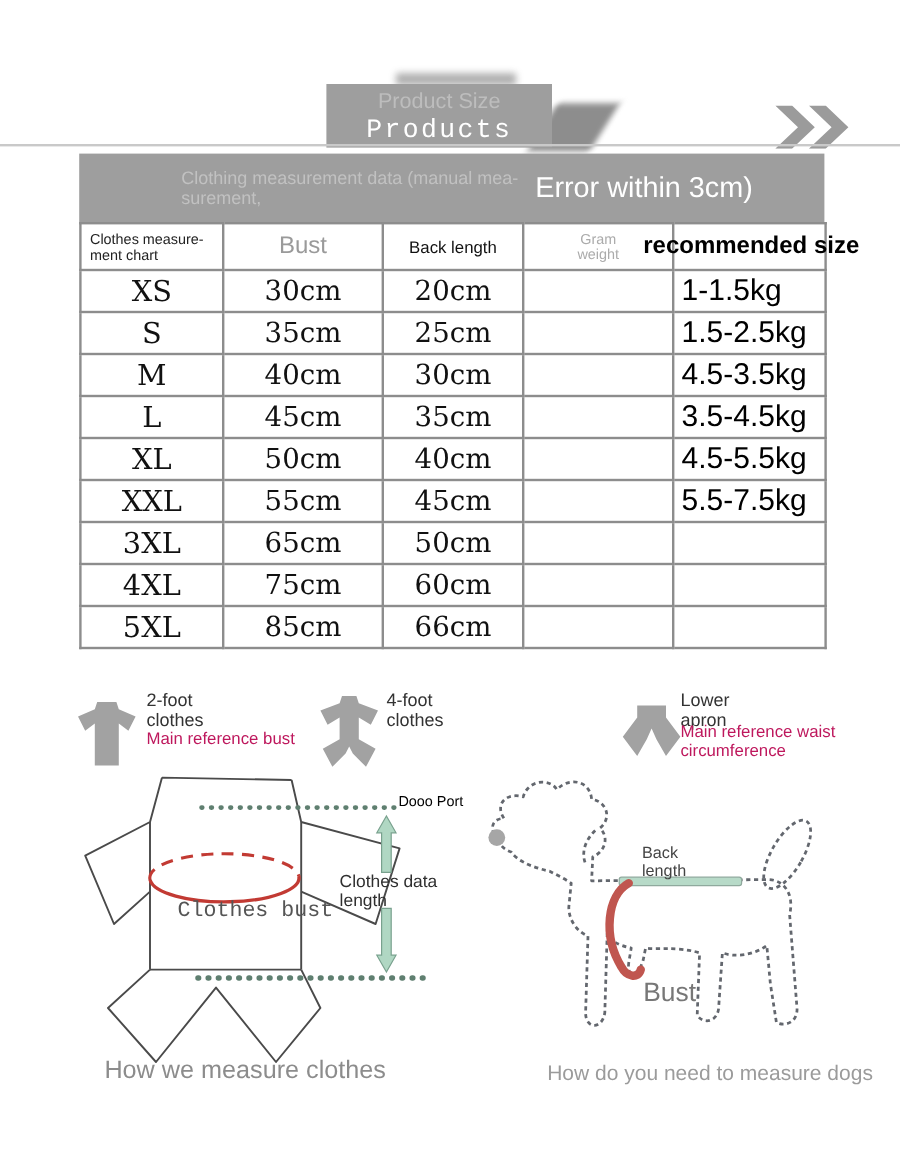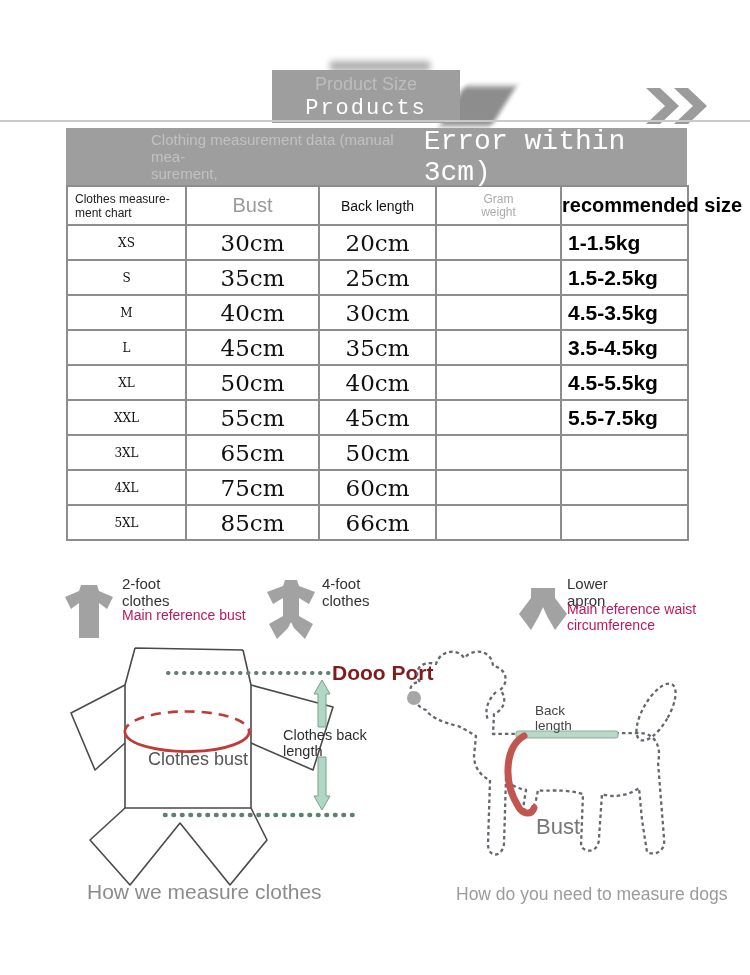"Error within 3cm)" .table-banner .b-right { font-family: Liberation Mono, monospace -> none; font-size: 28px -> 24px }
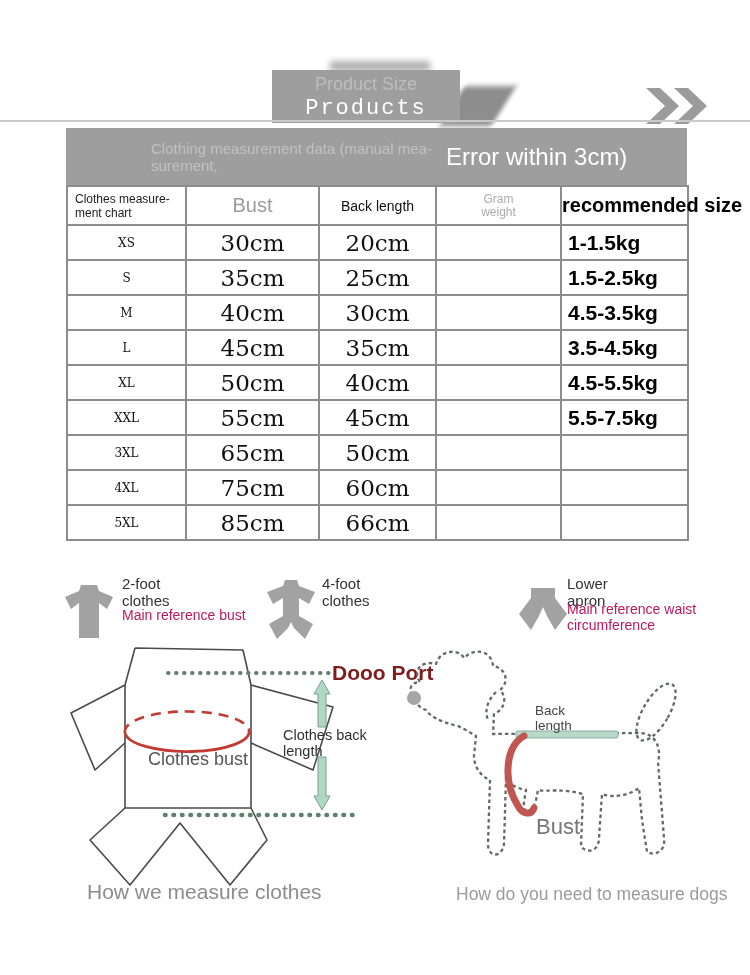"recommended size" .h-rec { padding-left: 26px -> none }
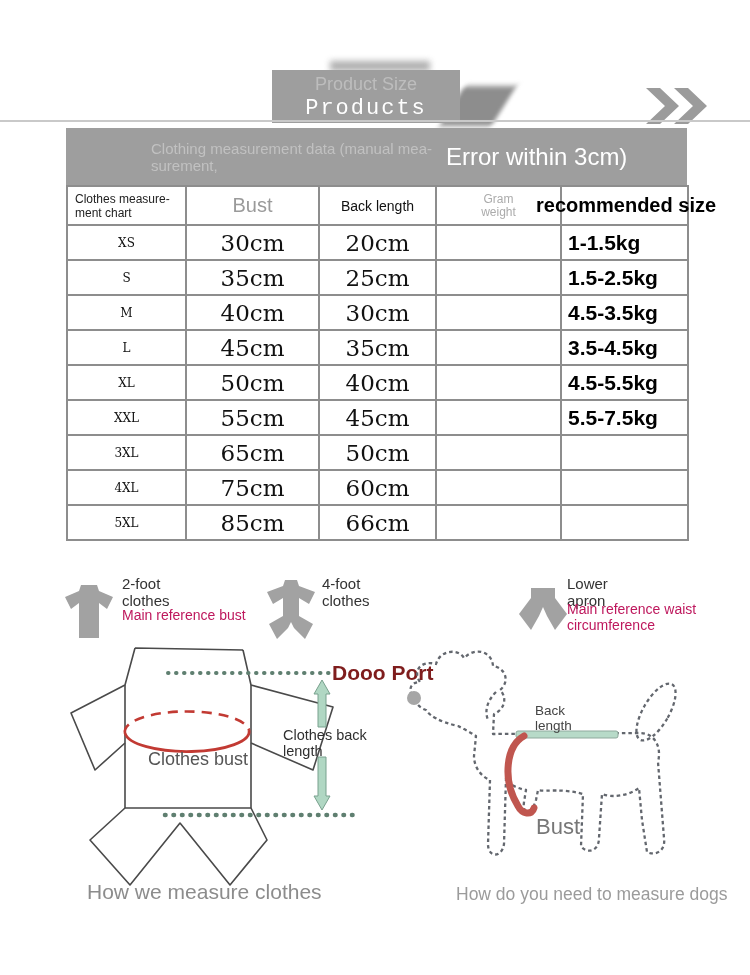"XS" .c-size { font-size: 12px -> 24px }
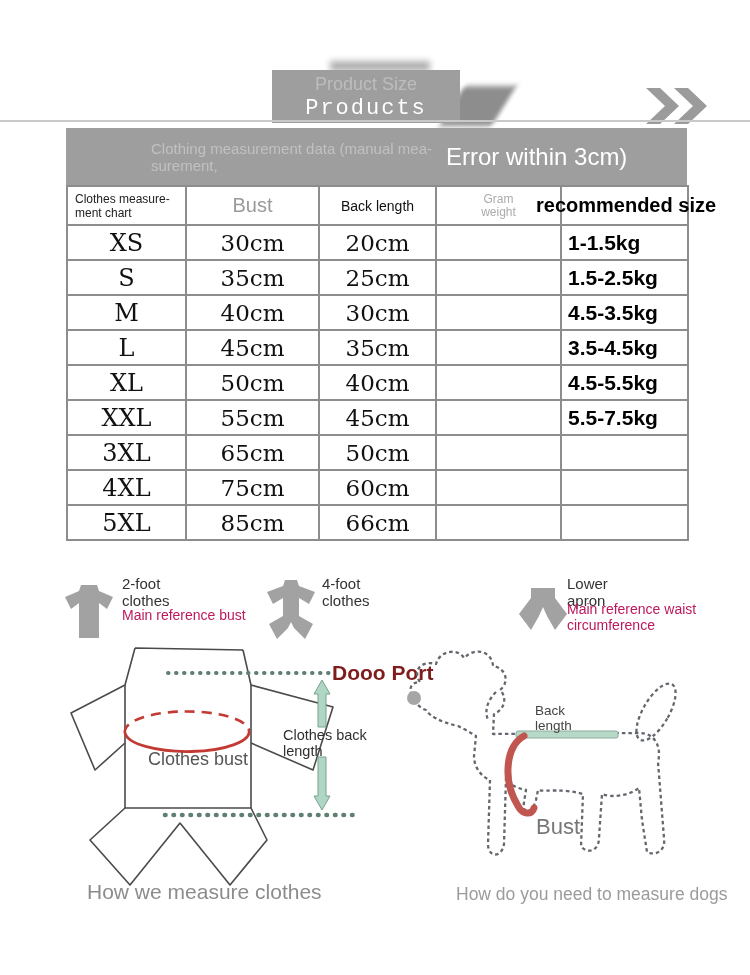"1-1.5kg" .c-rec { font-size: 21px -> 25px; font-weight: bold -> normal }
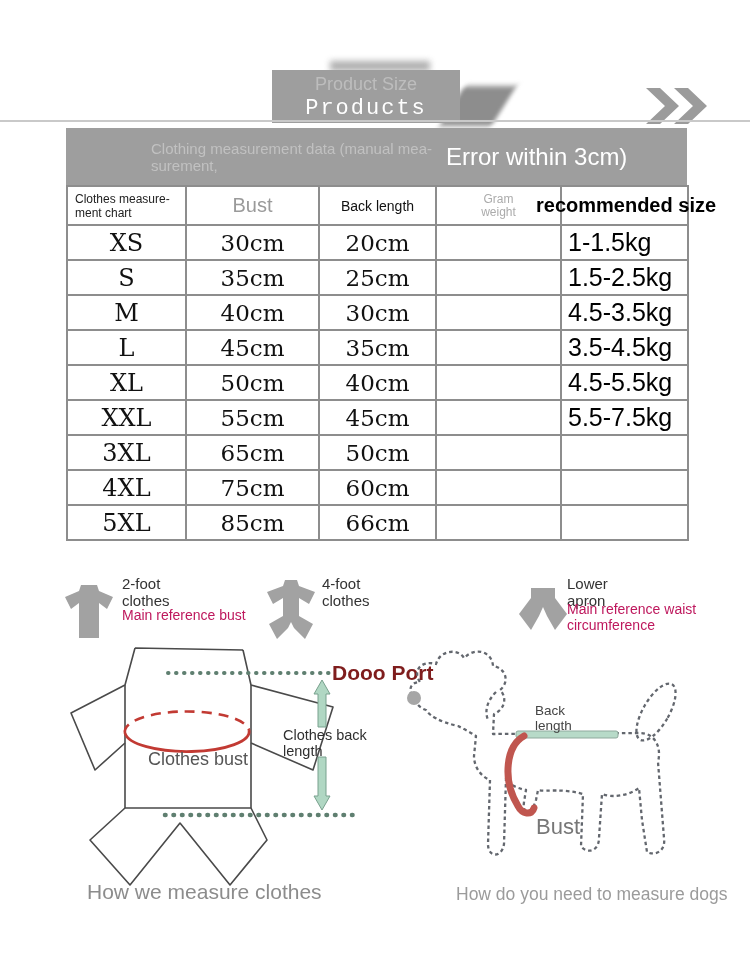"Dooo Port" .lbl-dooo { color: #7f1d1d -> #000000; font-size: 21px -> 12px; font-weight: bold -> none }
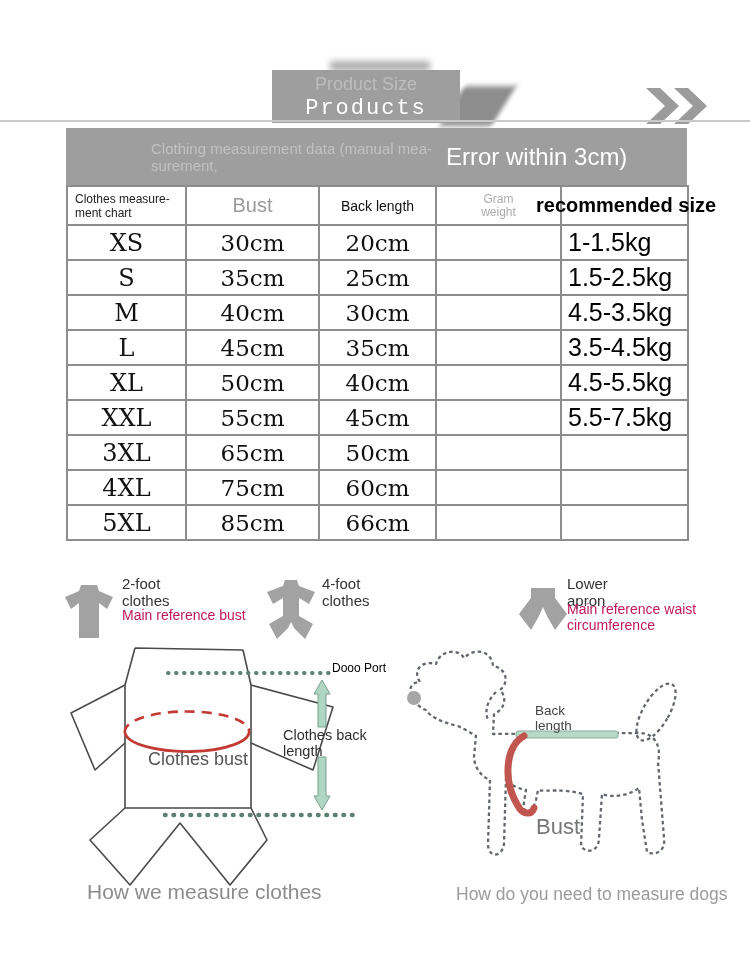"Clothes back" div.lbl { text: back -> data }
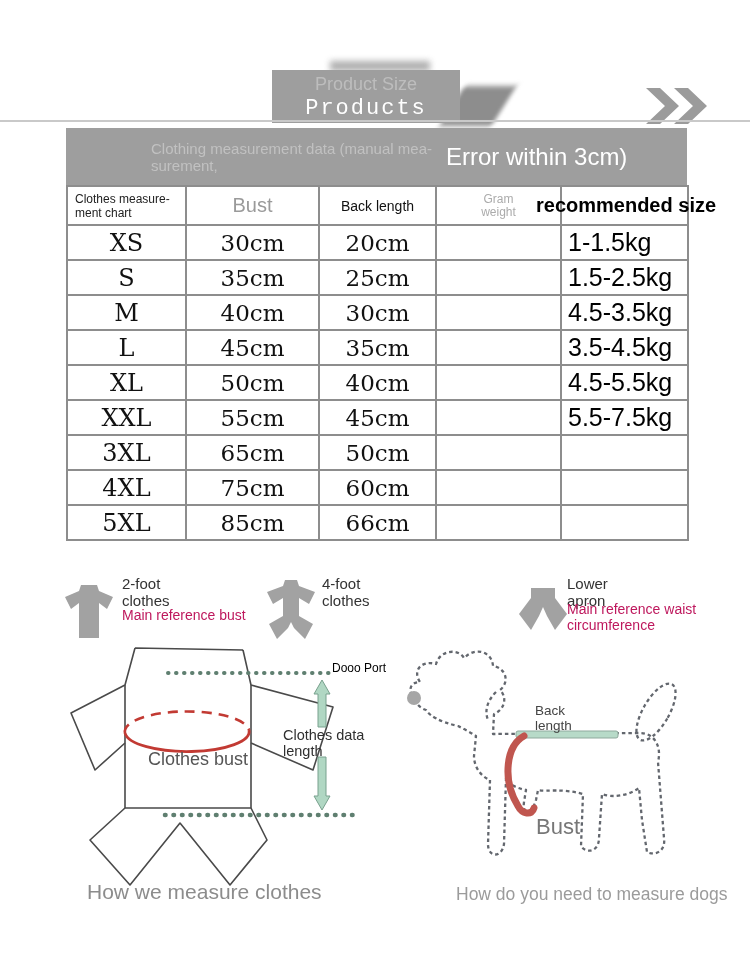"Clothes bust" .lbl-cbust { font-family: none -> Liberation Mono, monospace }
